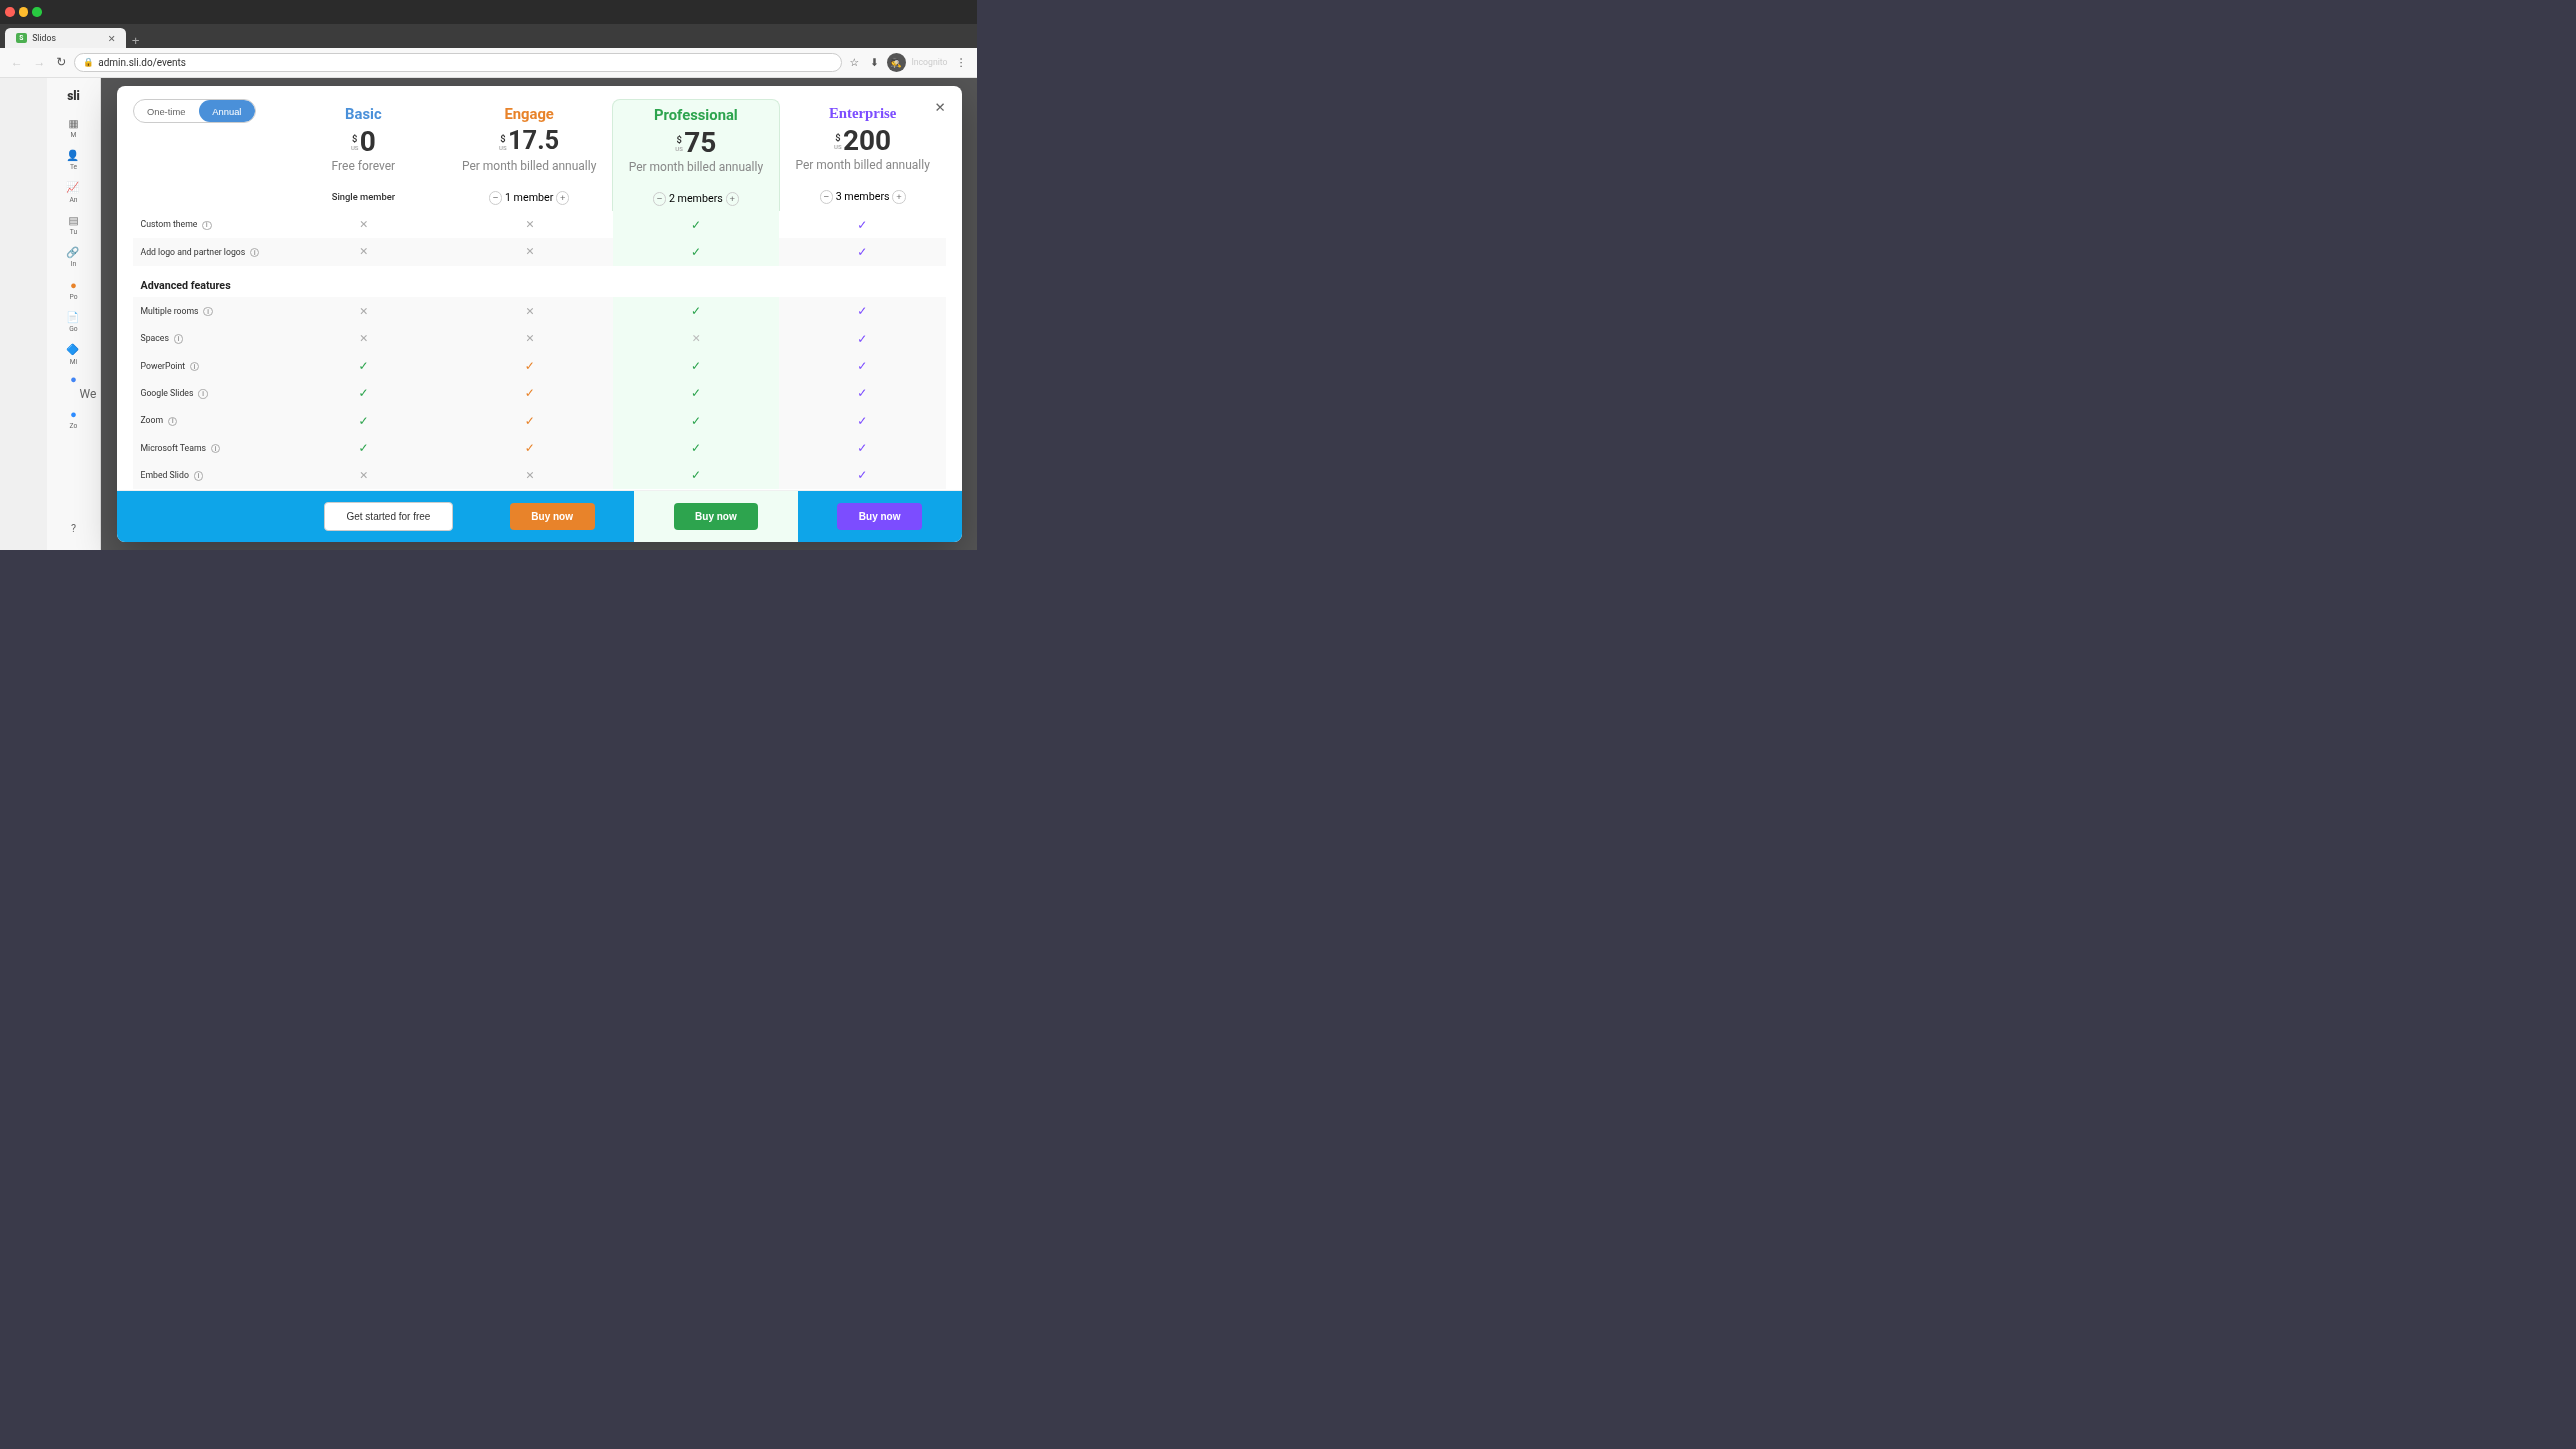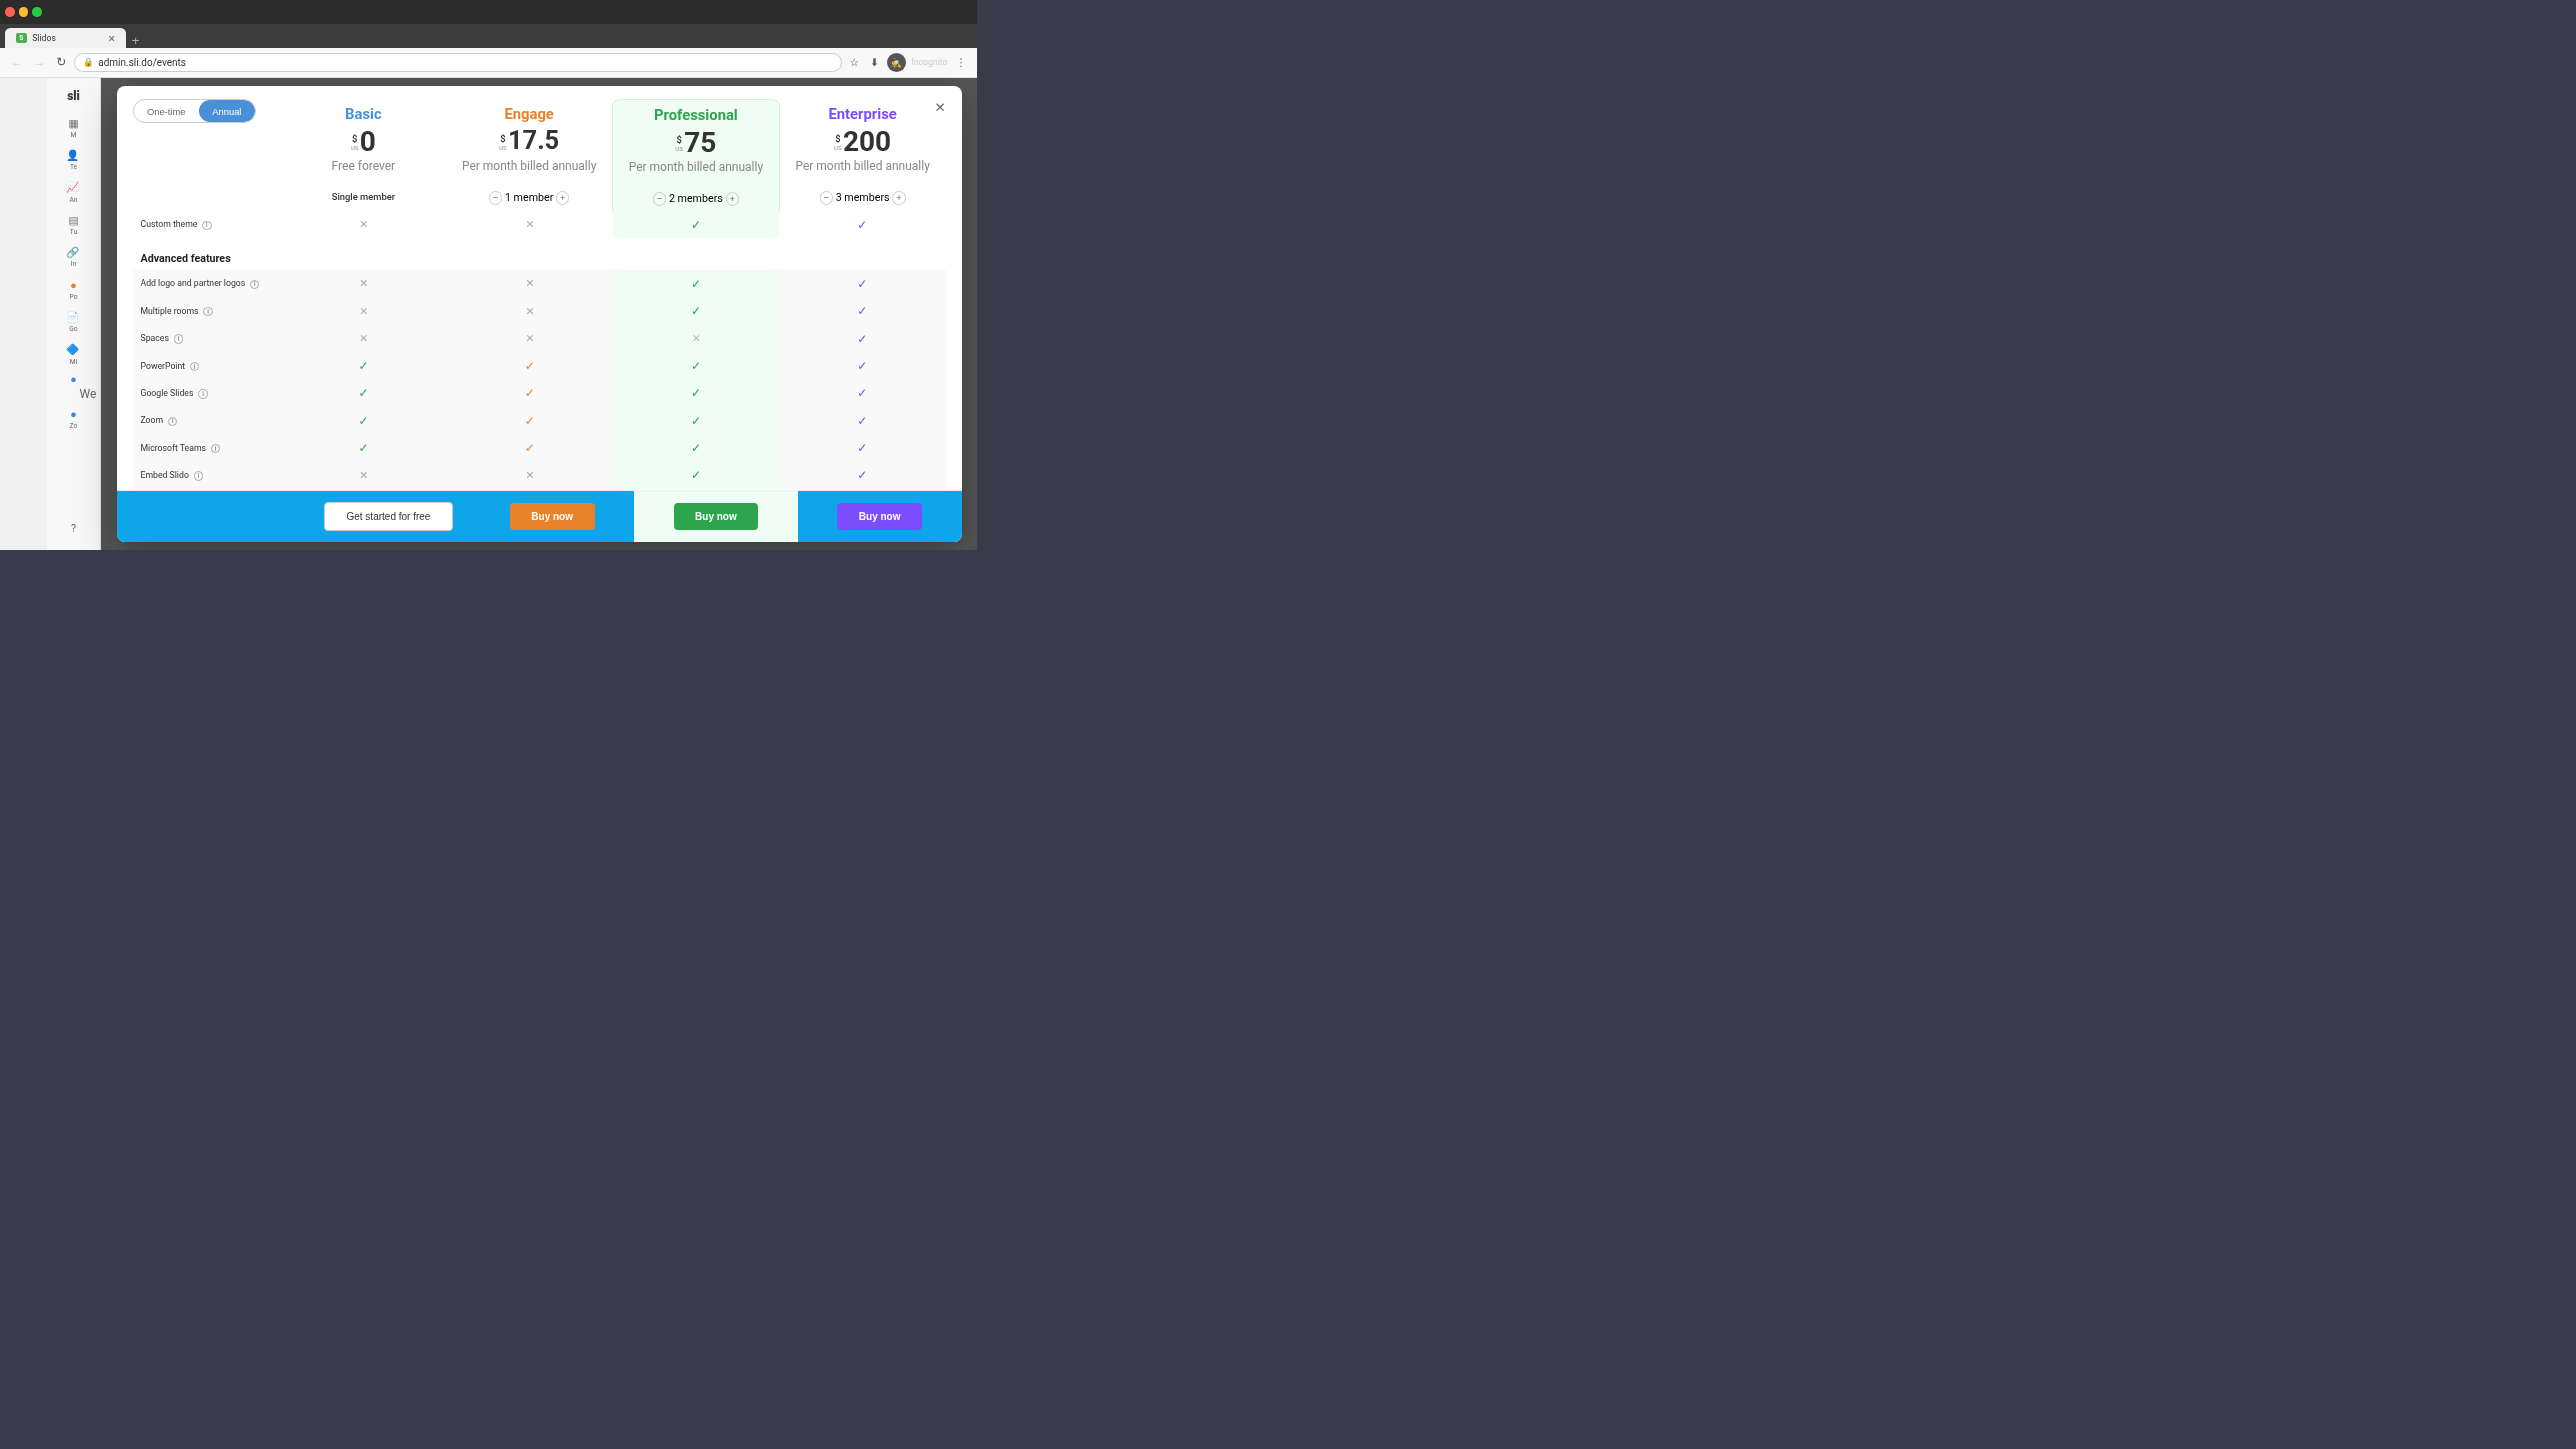"Enterprise" .plan-name.enterprise { font-family: none -> Liberation Serif, serif }
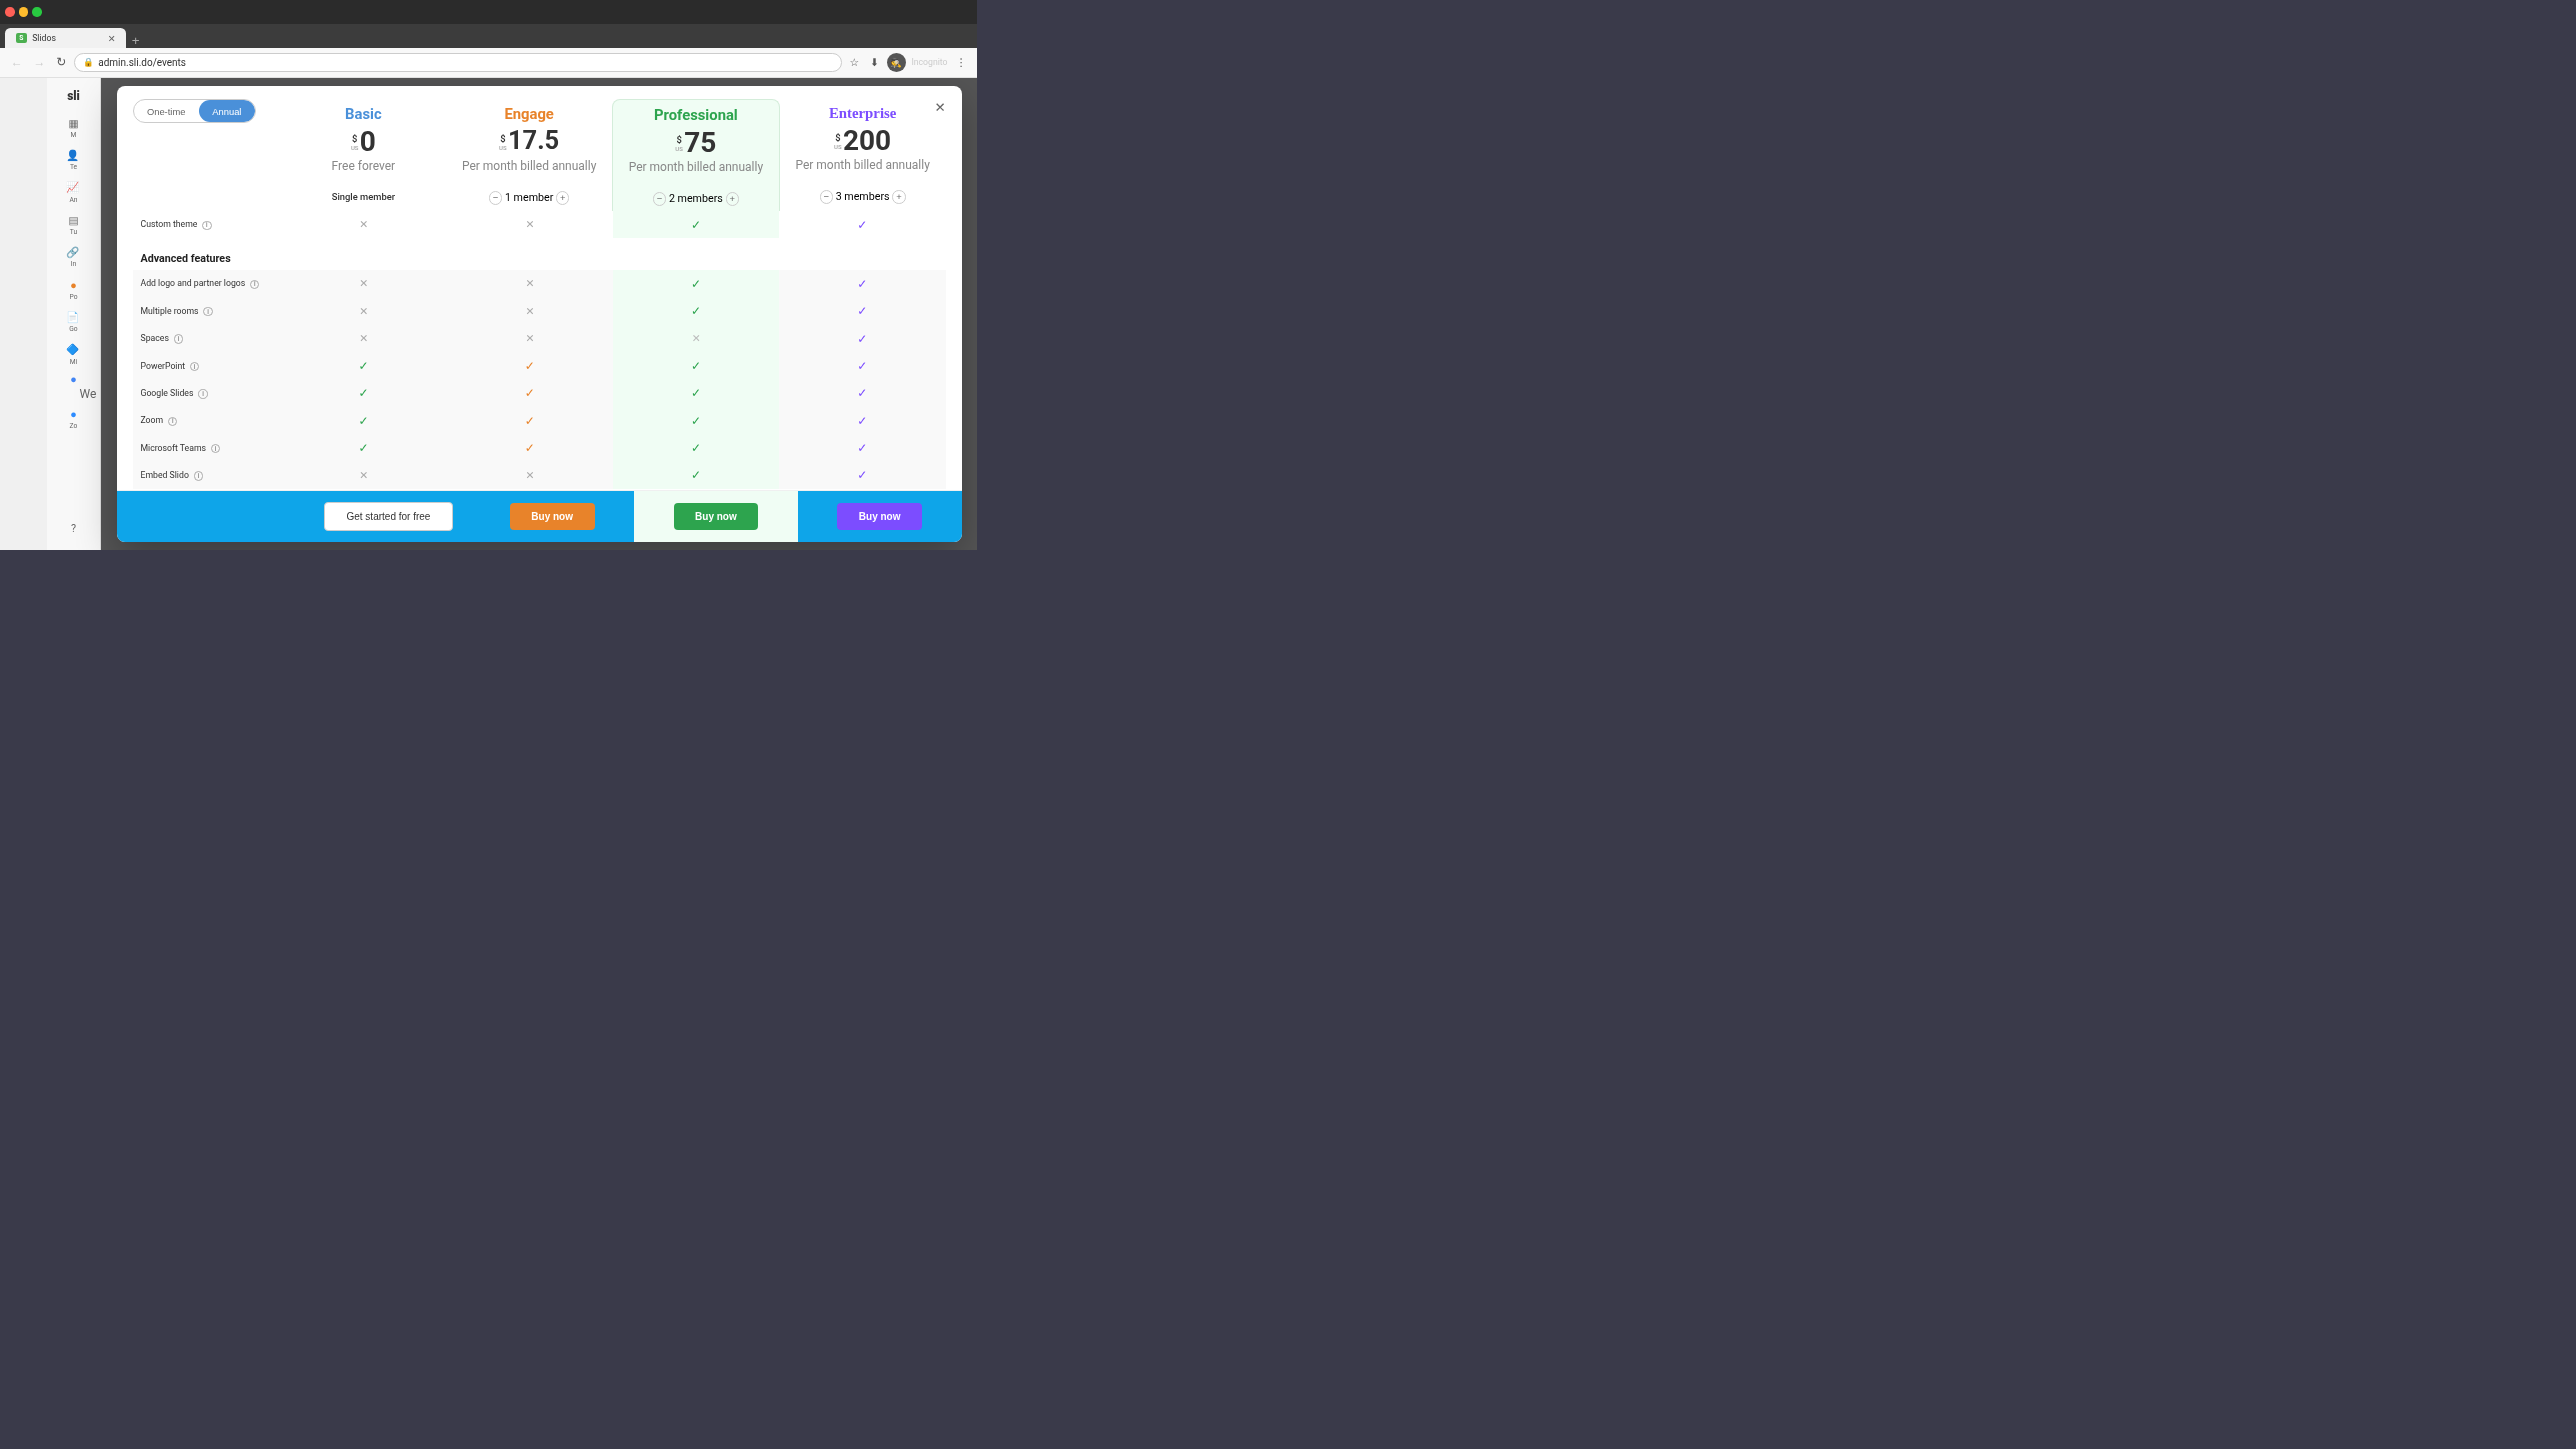"Advanced features" tr { order: before "Add logo and partner logos" -> after "Add logo and partner logos" }
